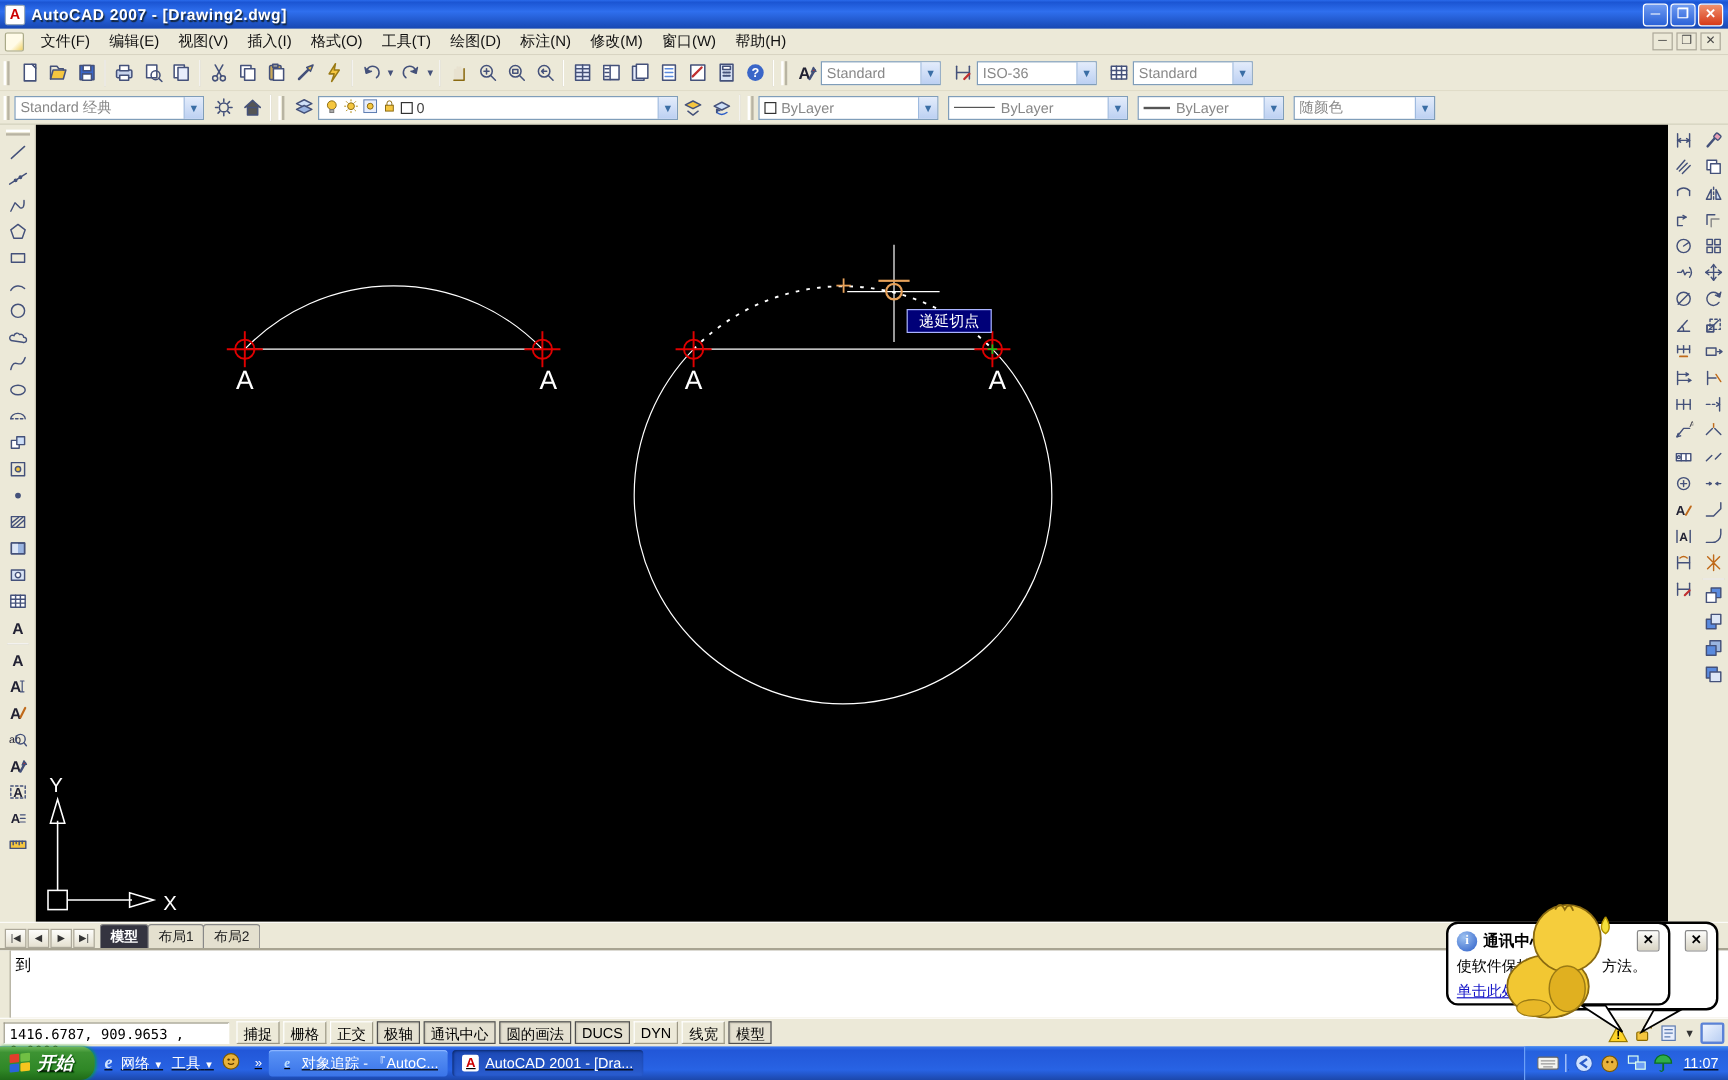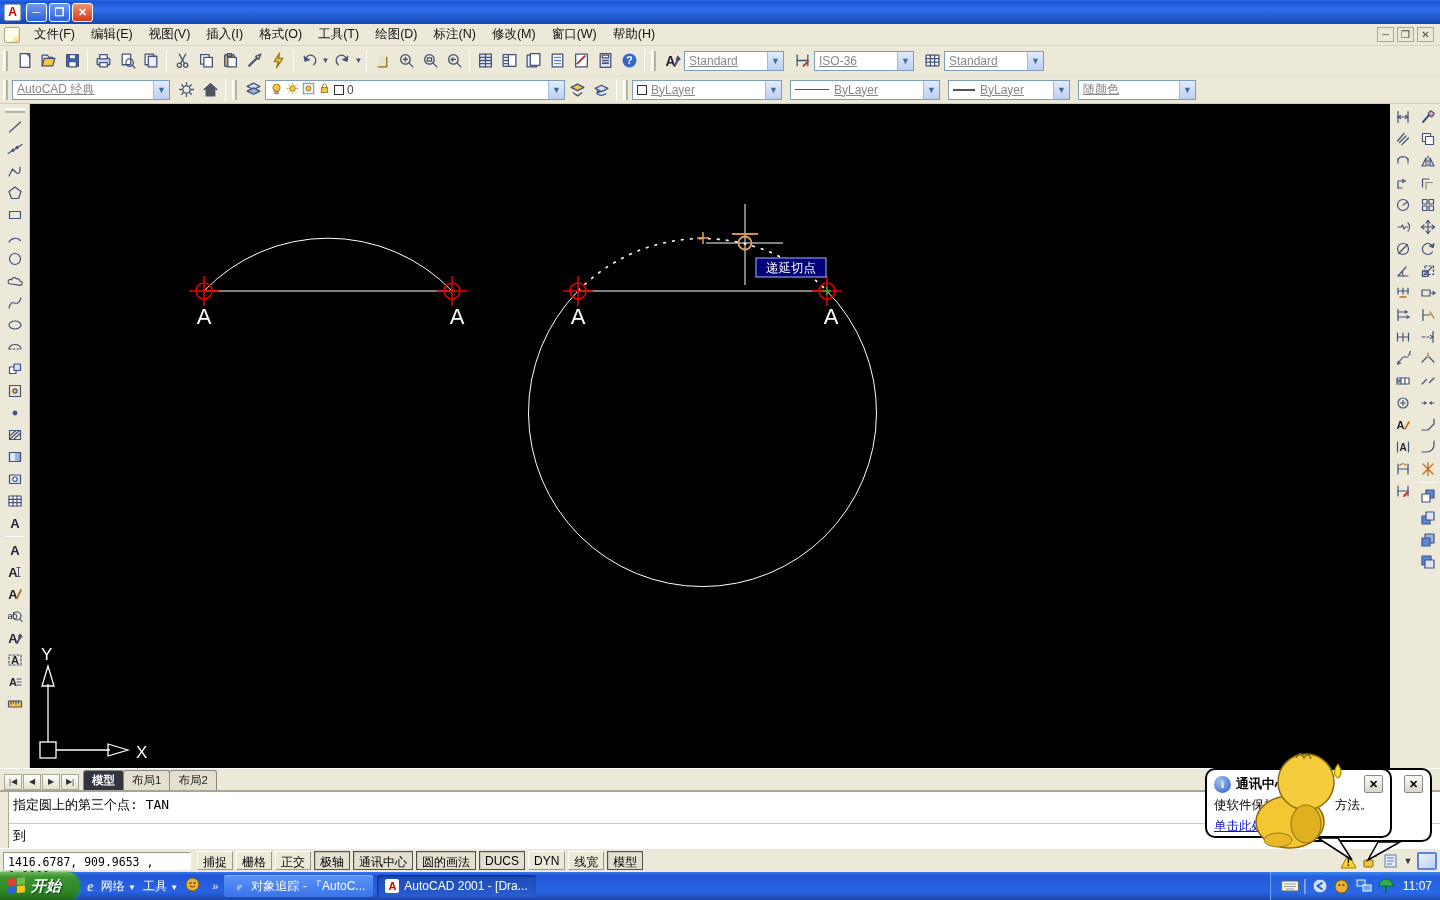"AutoCAD 2007 - [Drawing2.dwg]" div.title { html: none -> <div>AutoCAD 2007 - [Drawing2.dwg]</div> }
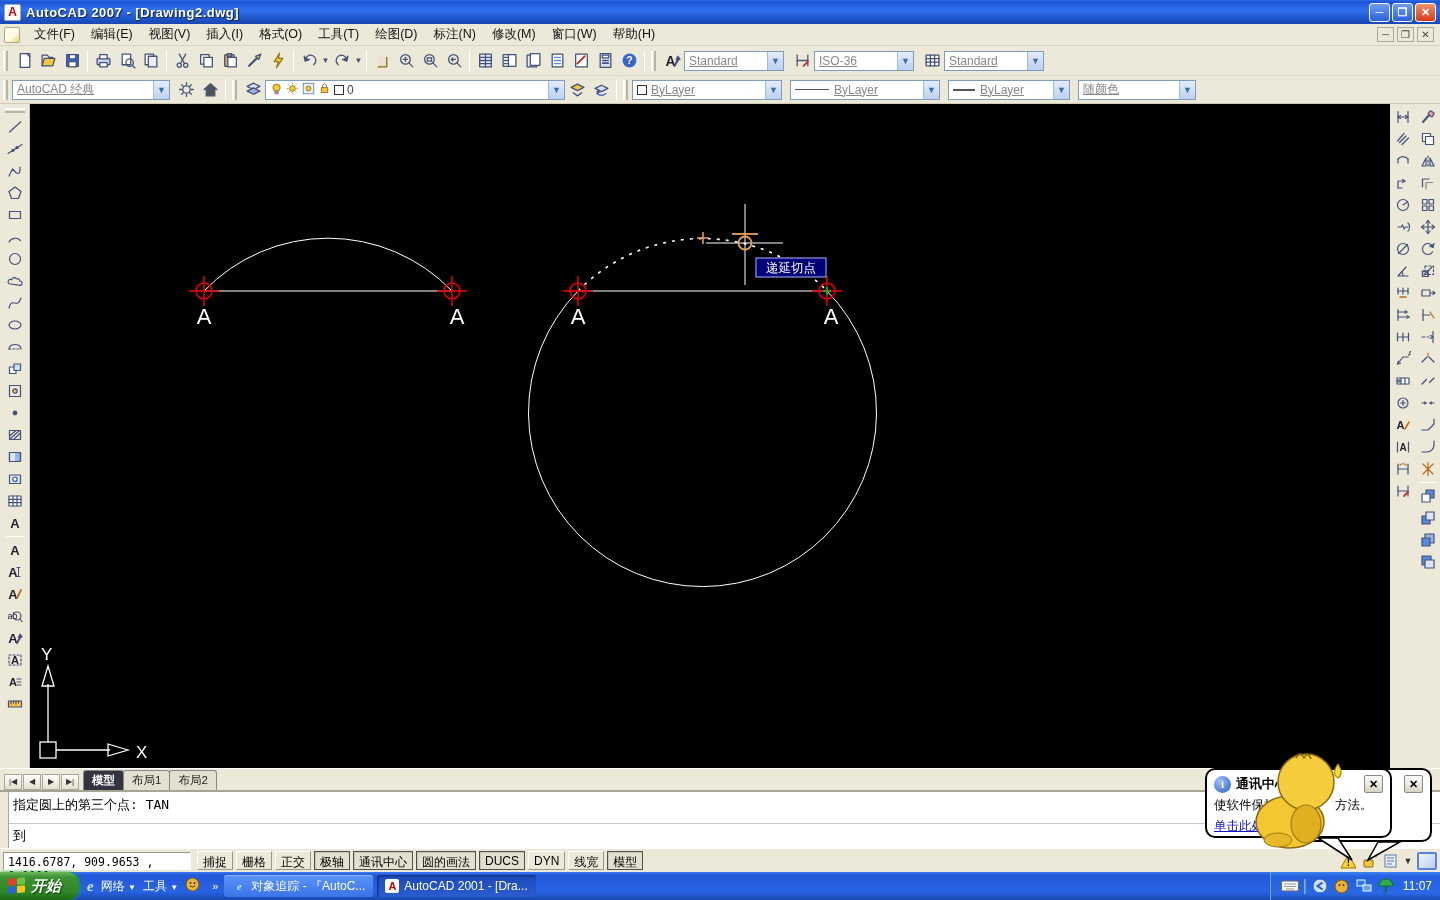"Standard" .combo .val { text-decoration: underline -> none }
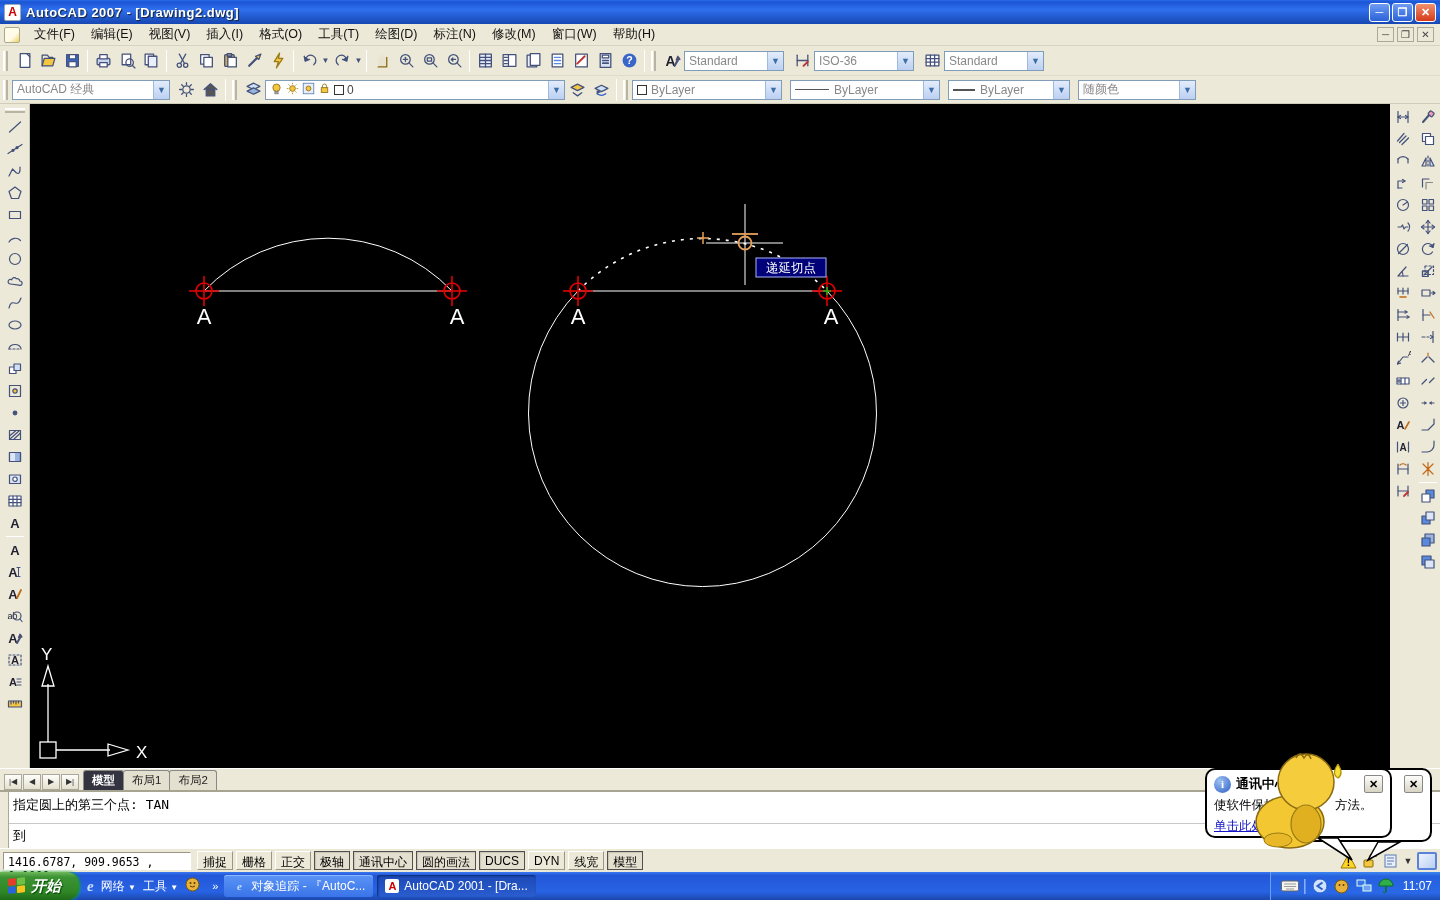"AutoCAD 经典" span.val { text: AutoCAD -> Standard }
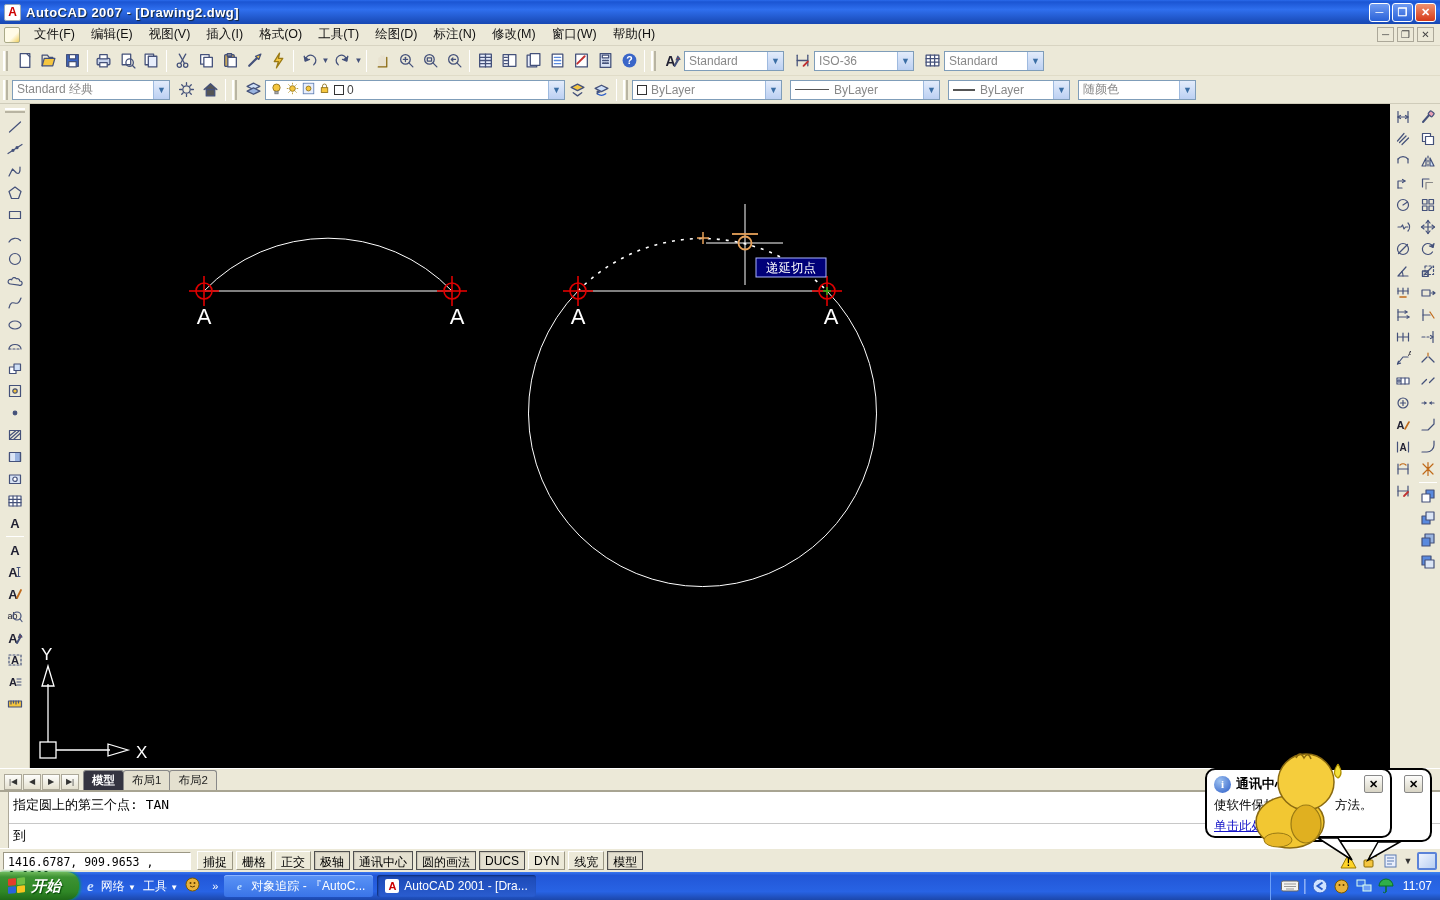"指定圆上的第三个点: TAN" div.hist { html: <div>指定圆上的第三个点: TAN</div> -> none }
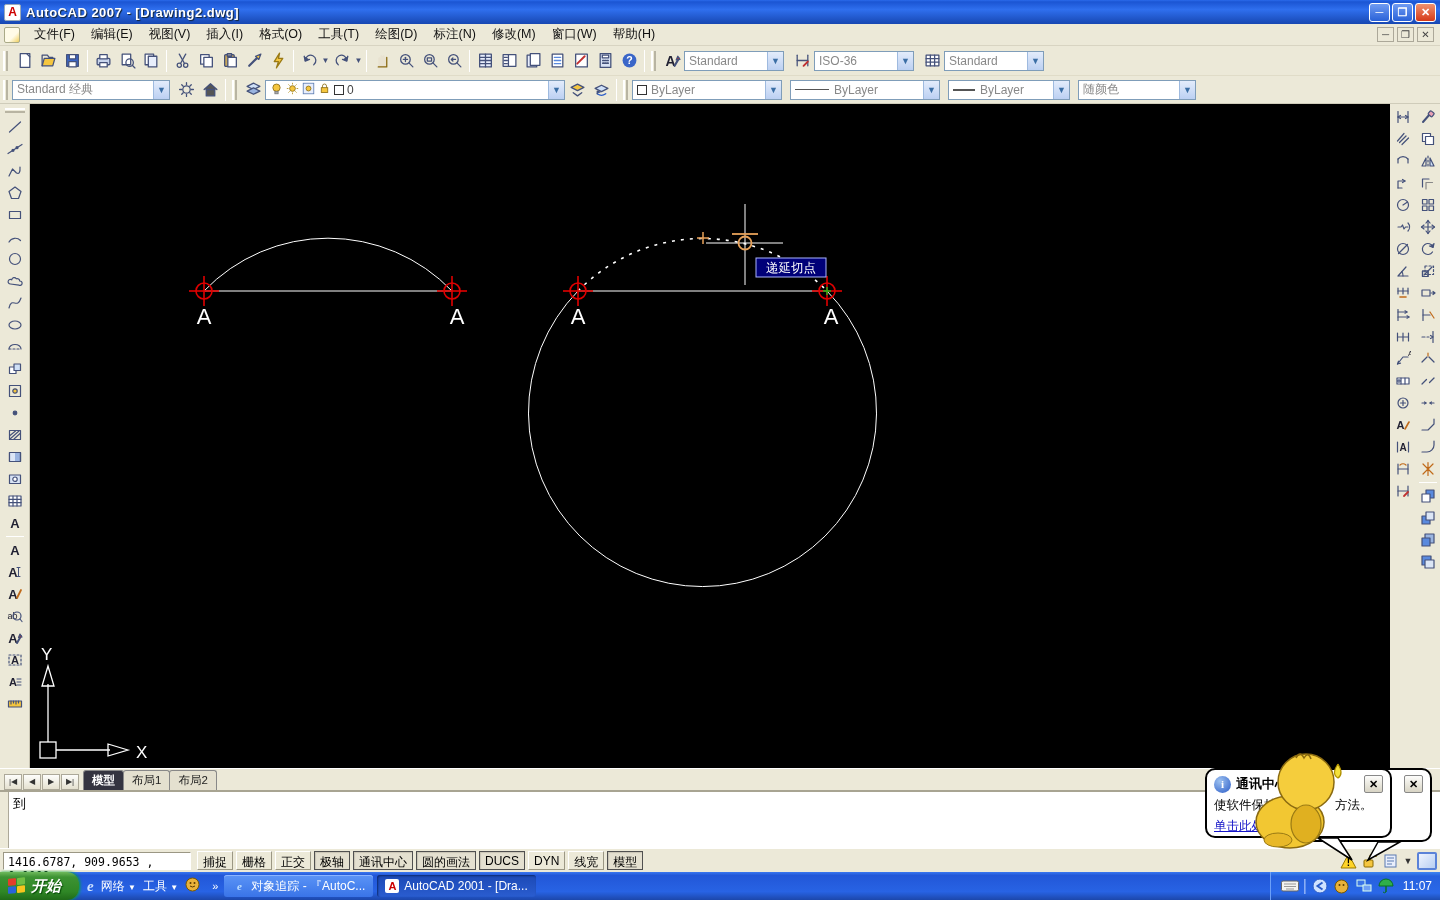"开始" .taskbar { text-decoration: none -> underline }
